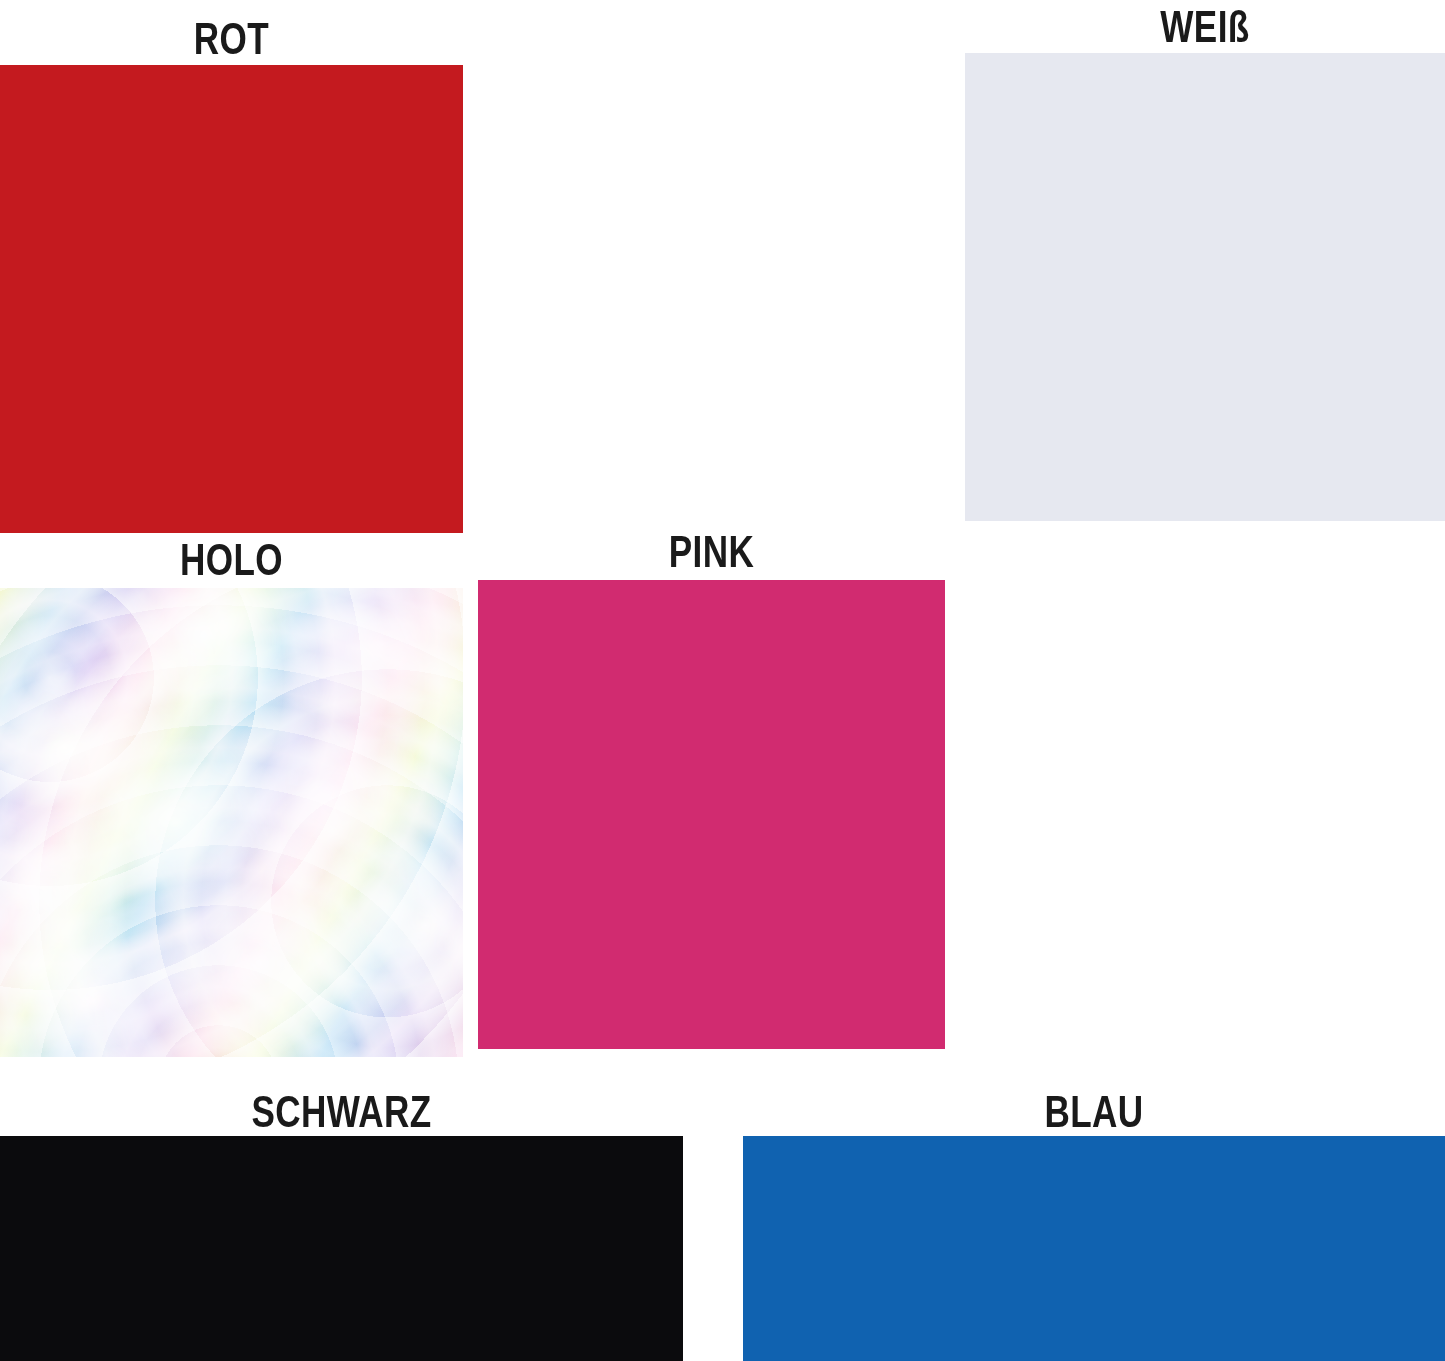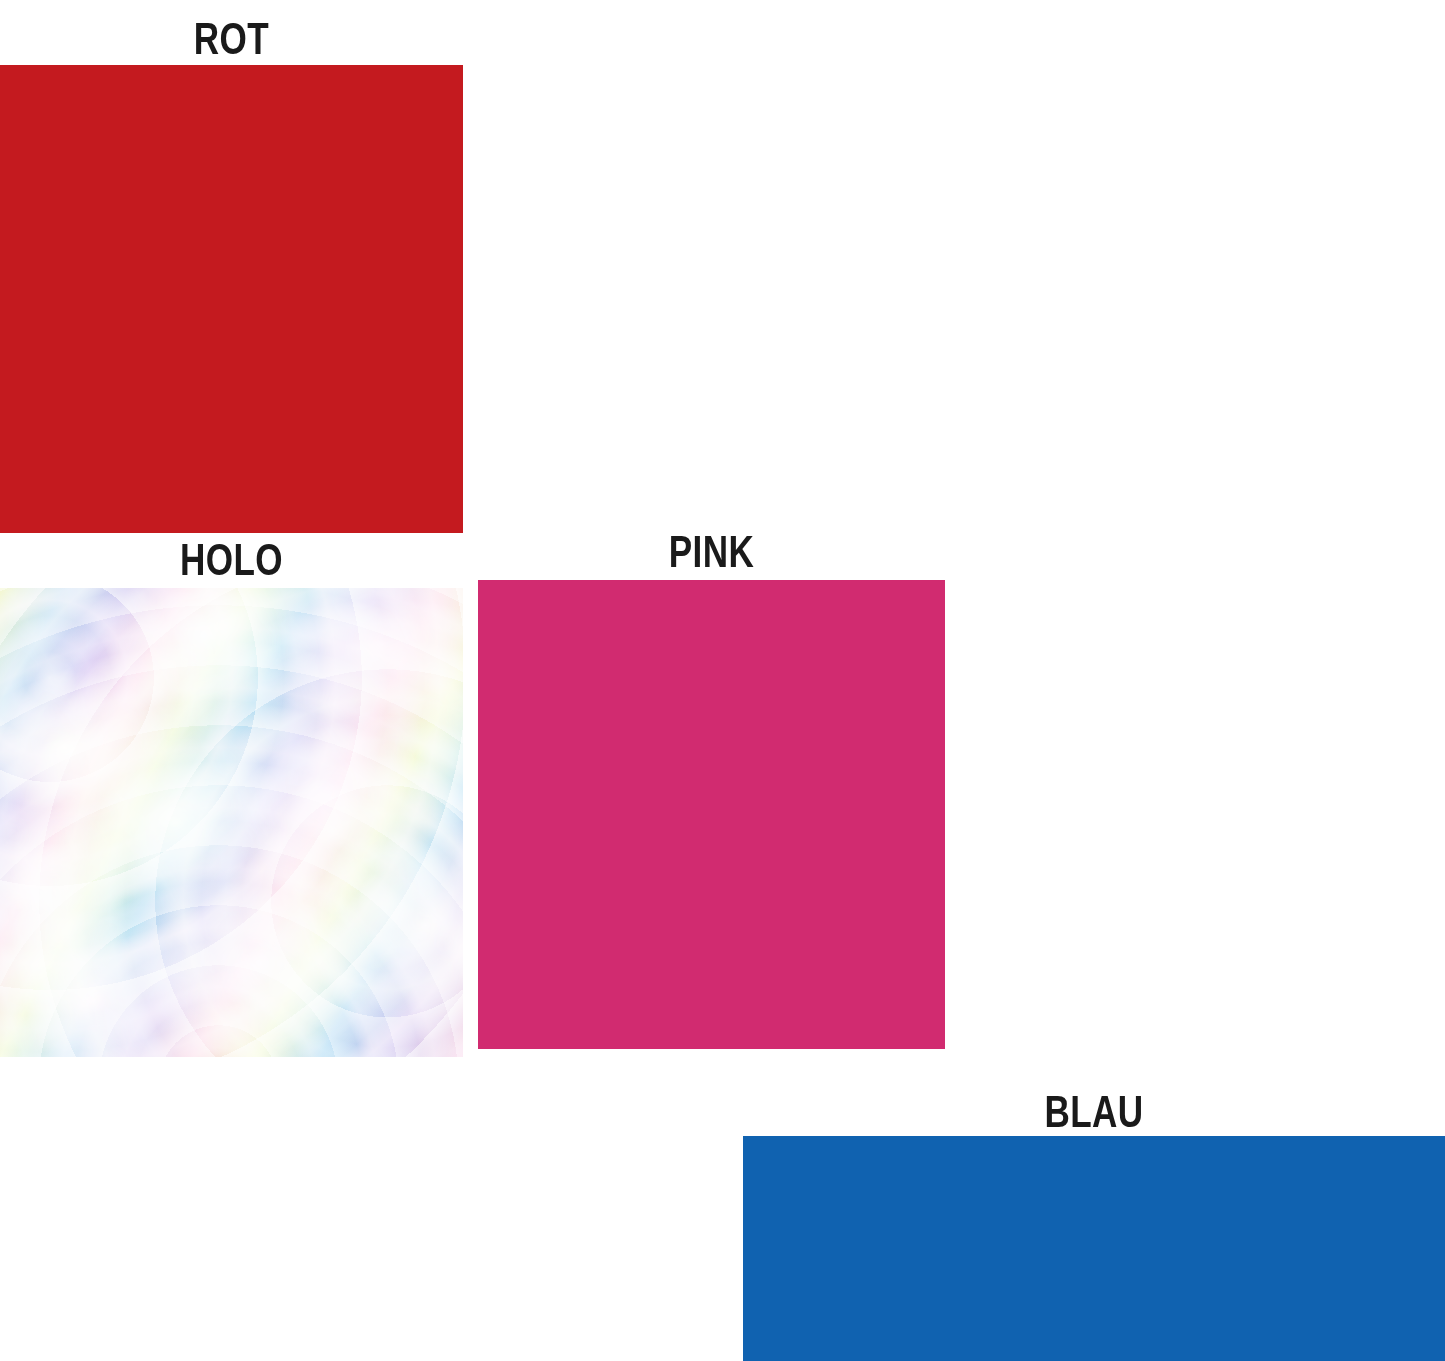"WEIß" div.swatch-cell { html: none -> <div> <div>WEIß</div> <div></div> </div> }
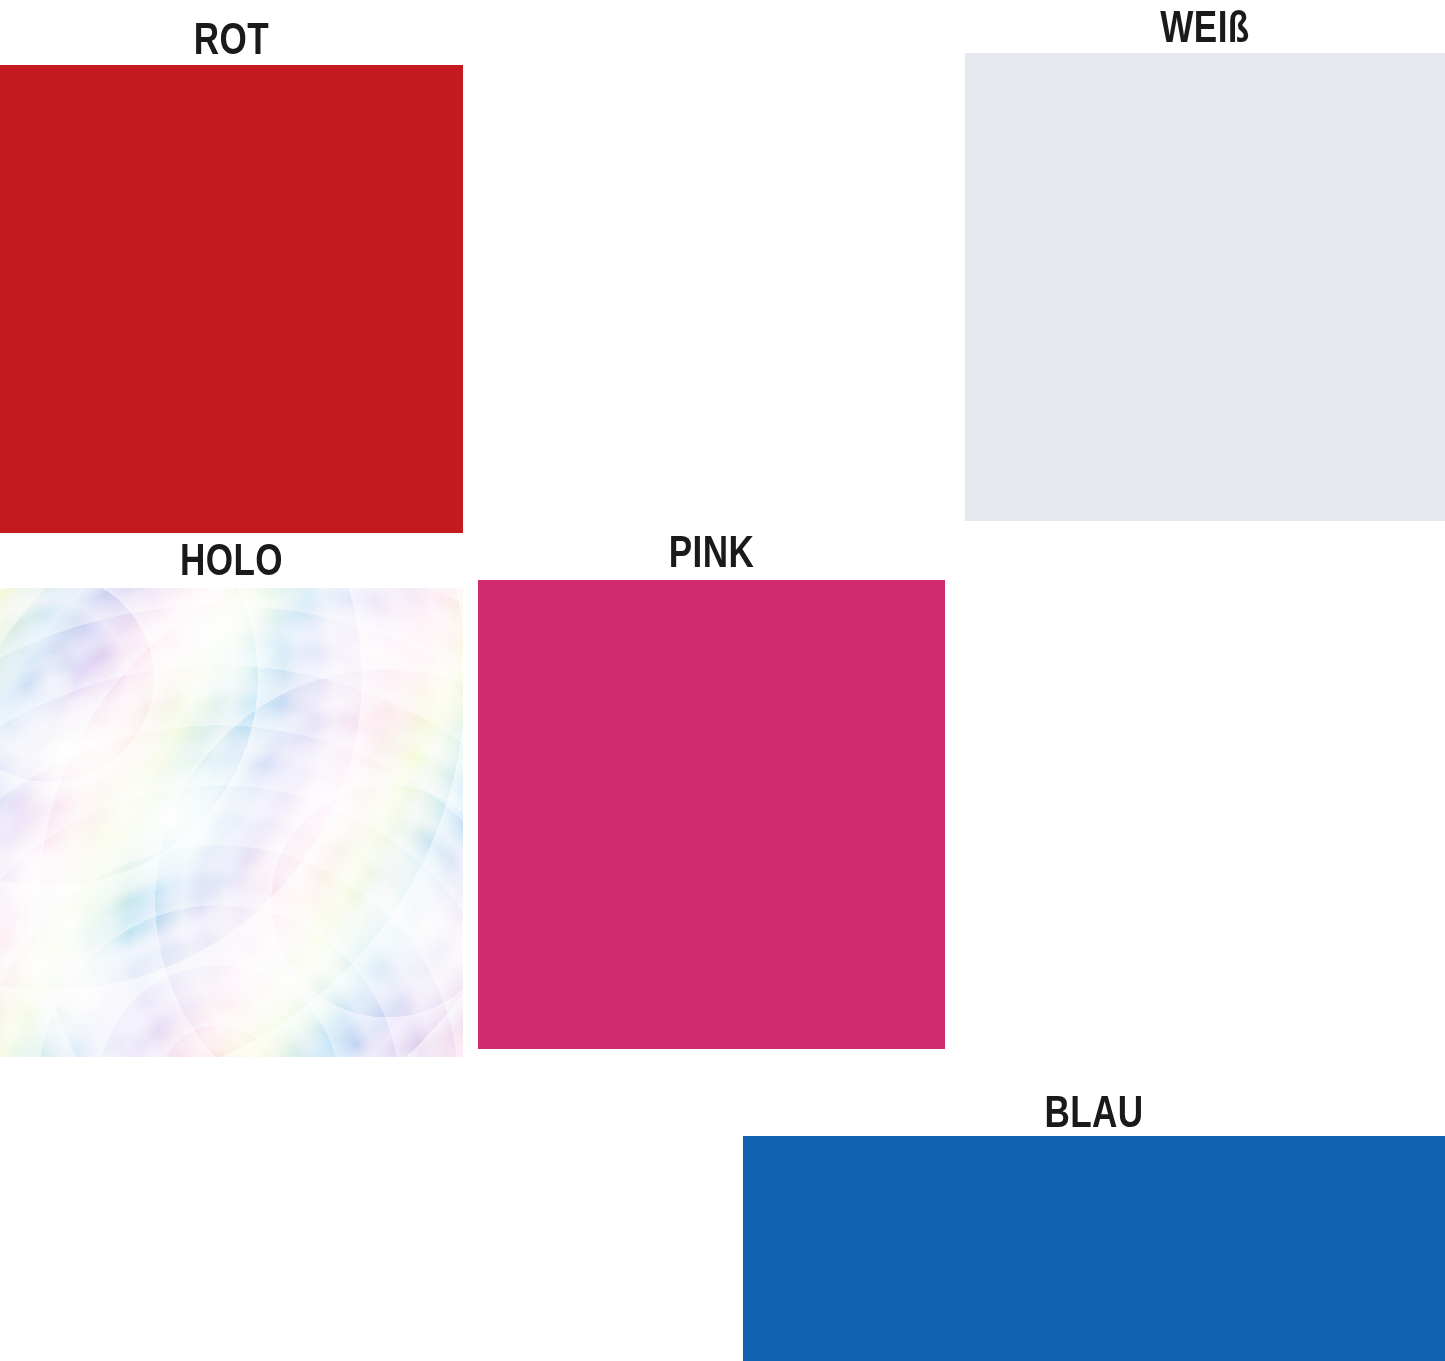"SCHWARZ" div.swatch-cell { html: none -> <div> <div>SCHWARZ</div> <div></div> </div> }
